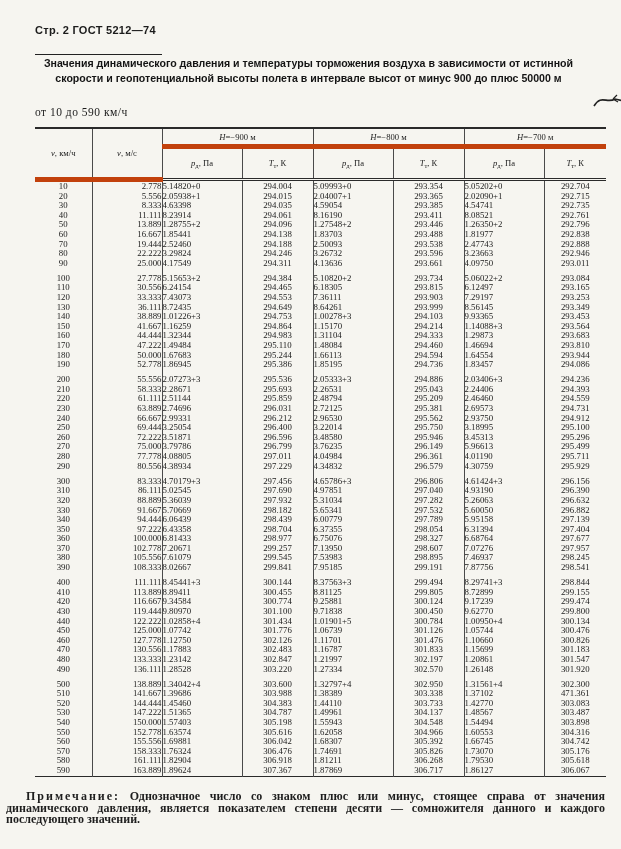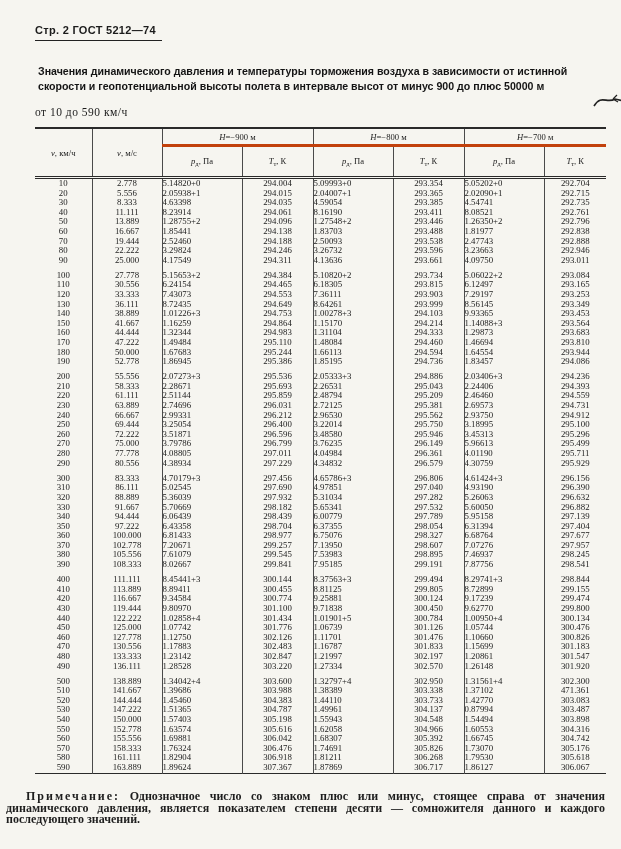"Стр. 2 ГОСТ 5212—74" .page-header { padding-bottom: 4px -> 18px }
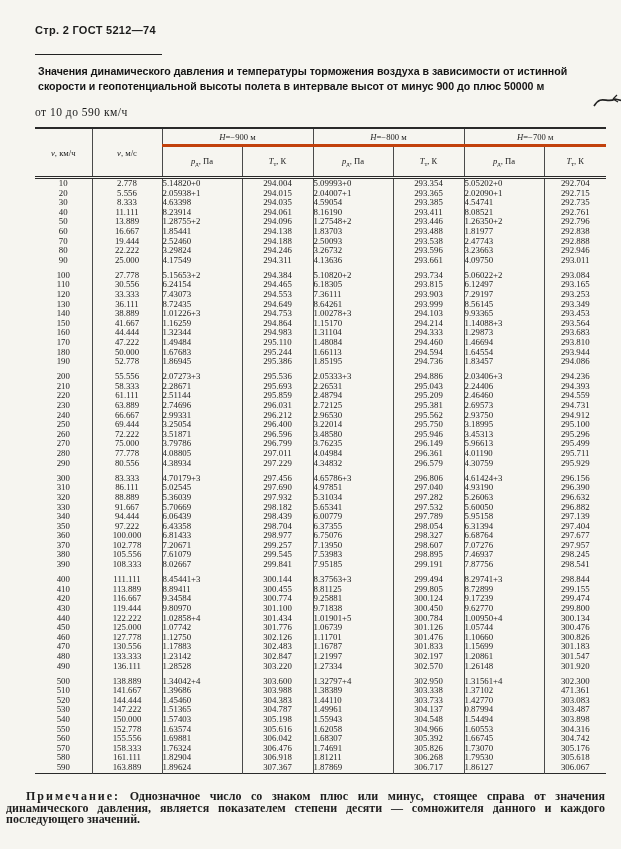"Значения динамического давления и" .doc-title { margin-top: 8px -> none; text-align: none -> center }
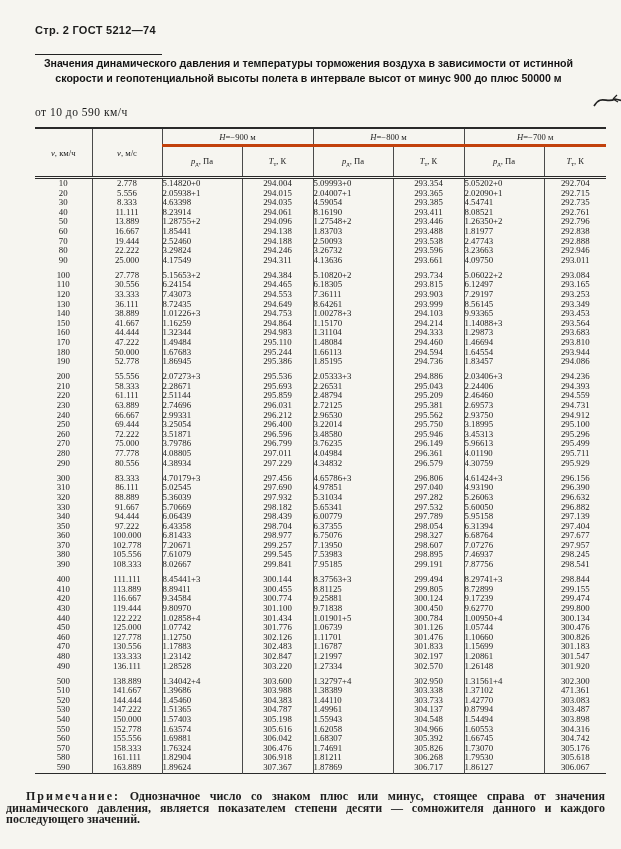"H=−900 м" tr.group-head th { border-bottom: 3px solid #c2410c -> 5px solid #c2410c }
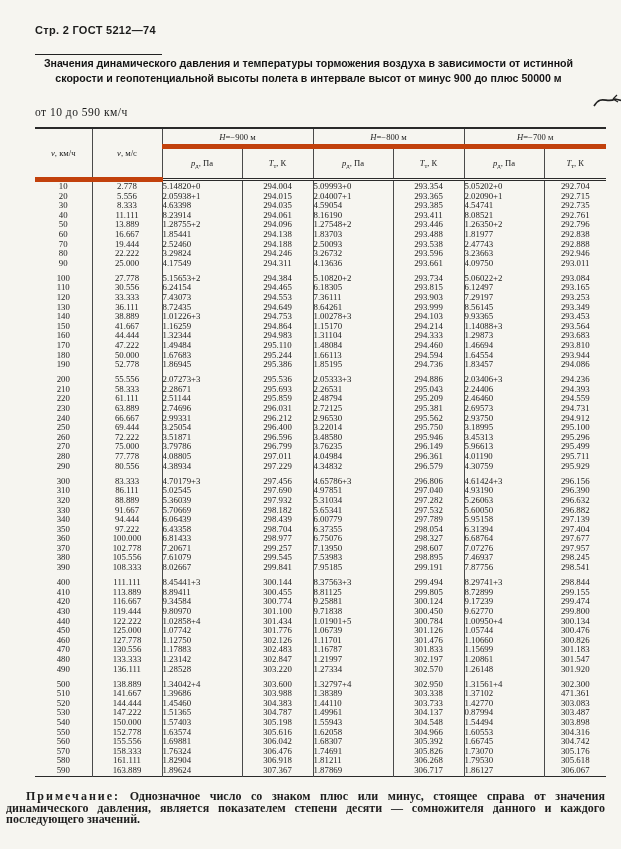"2.778" td.c1 { text-align: center -> right }
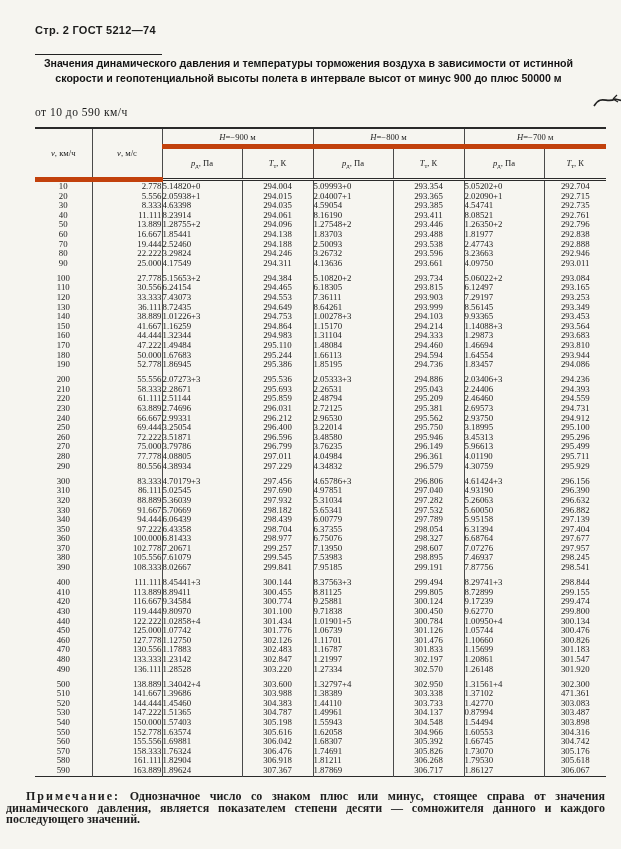"0.87994" td.c6 { text: 0.87994 -> 1.48567 }
